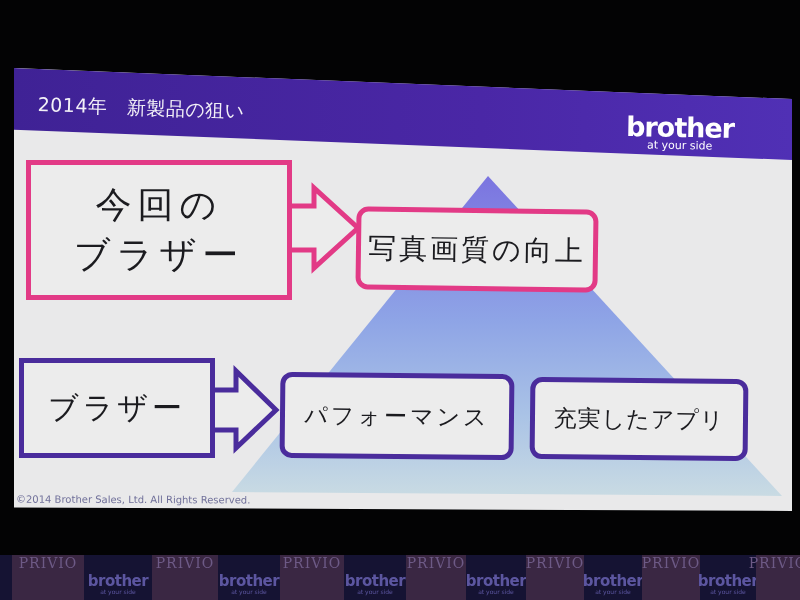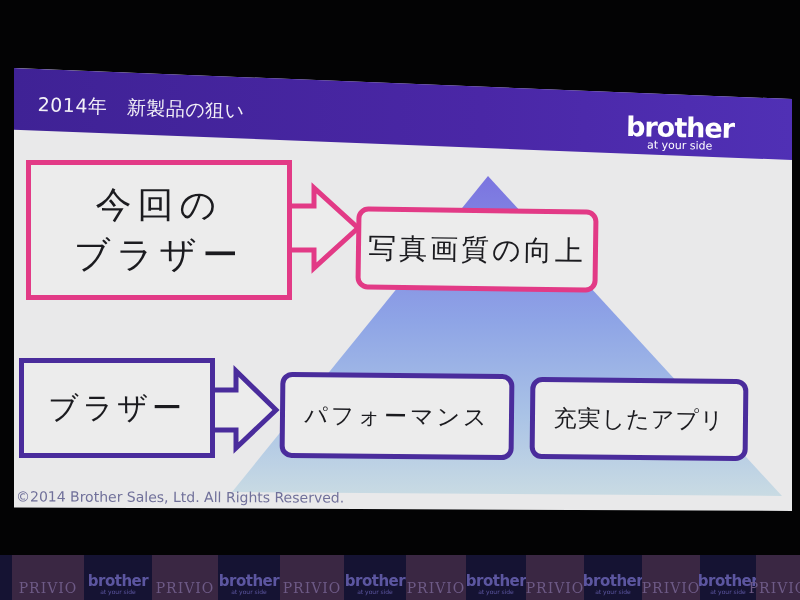"©2014 Brother Sales, Ltd. All" .copyright { font-size: 14px -> 10px }
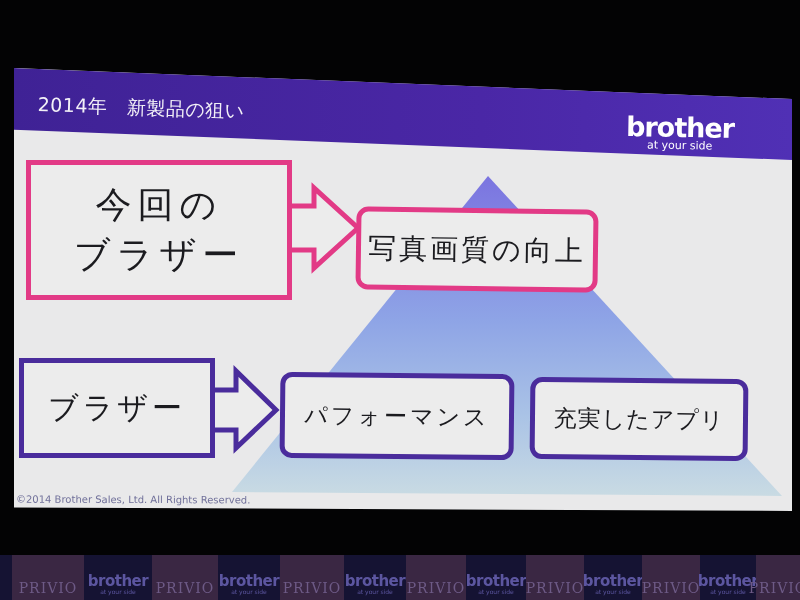"PRIVIO" .banner-cell { align-items: flex-end -> none }
